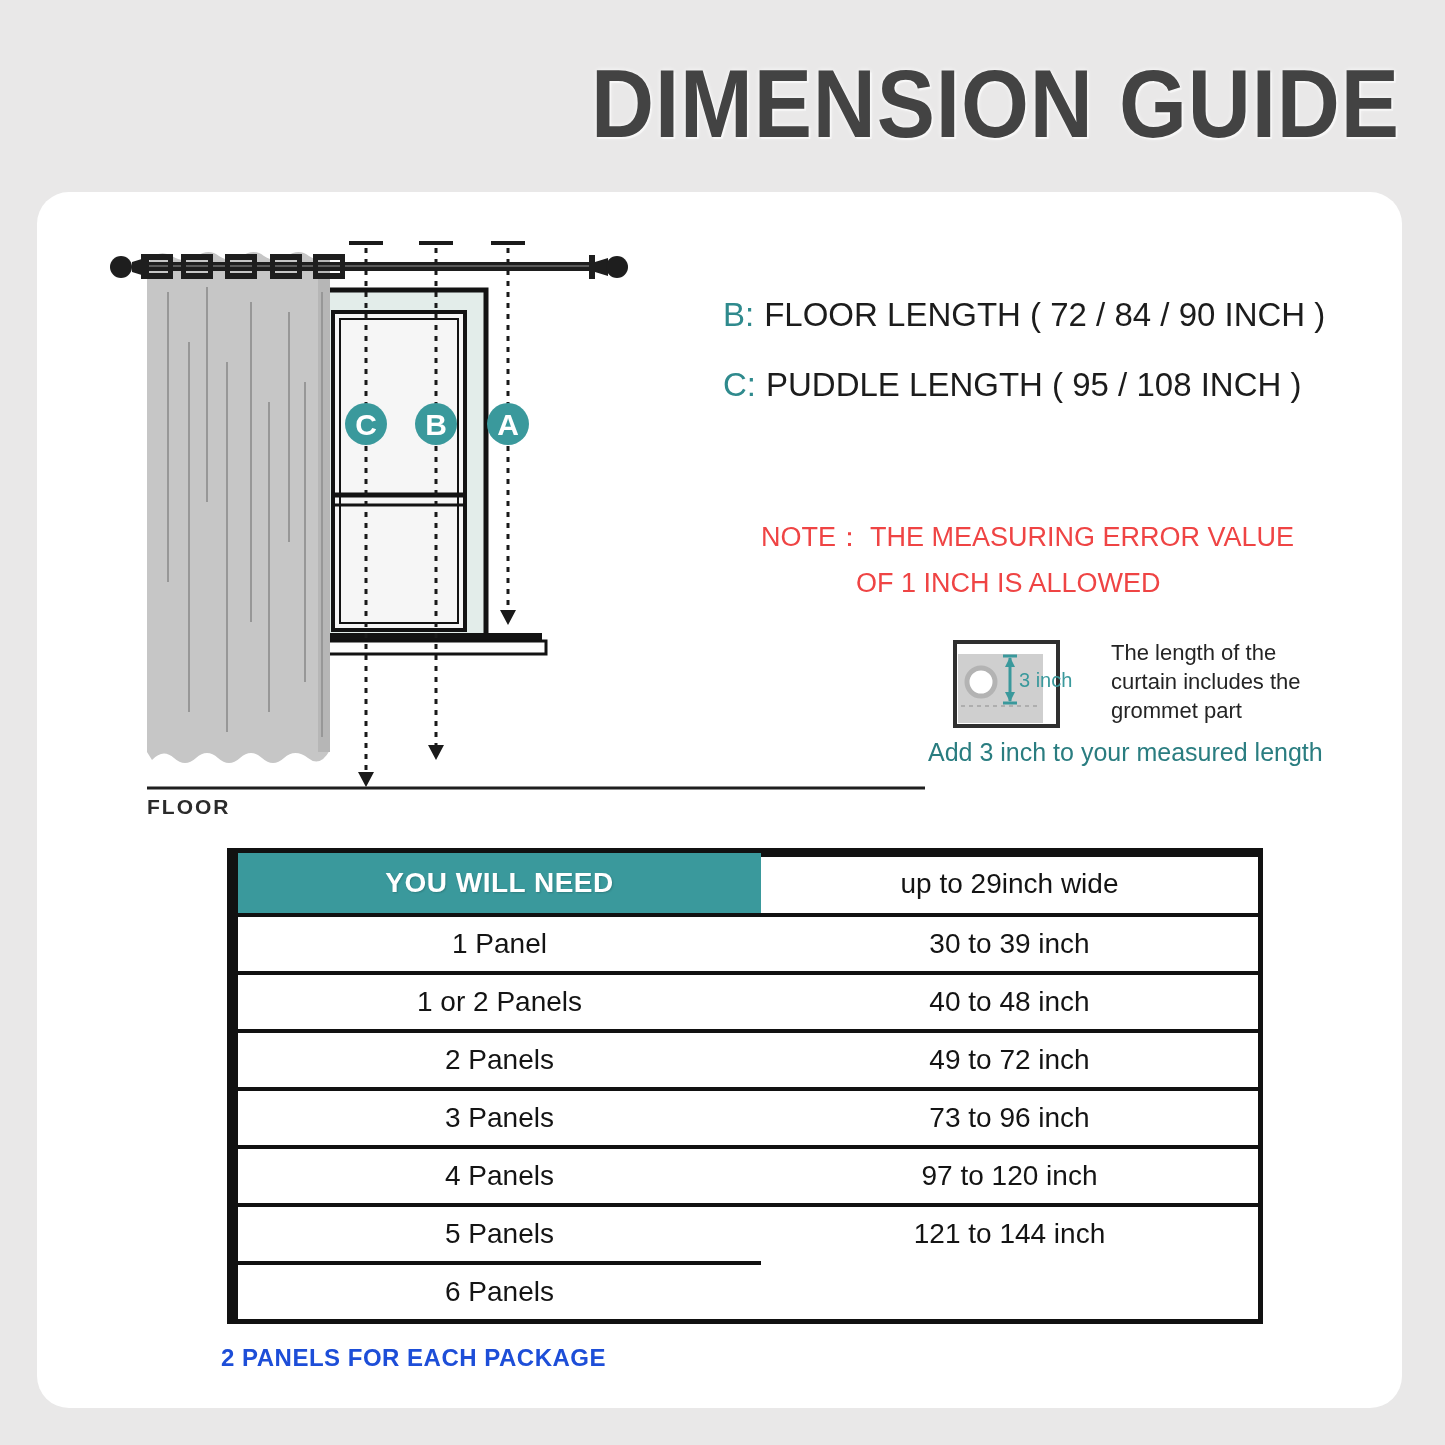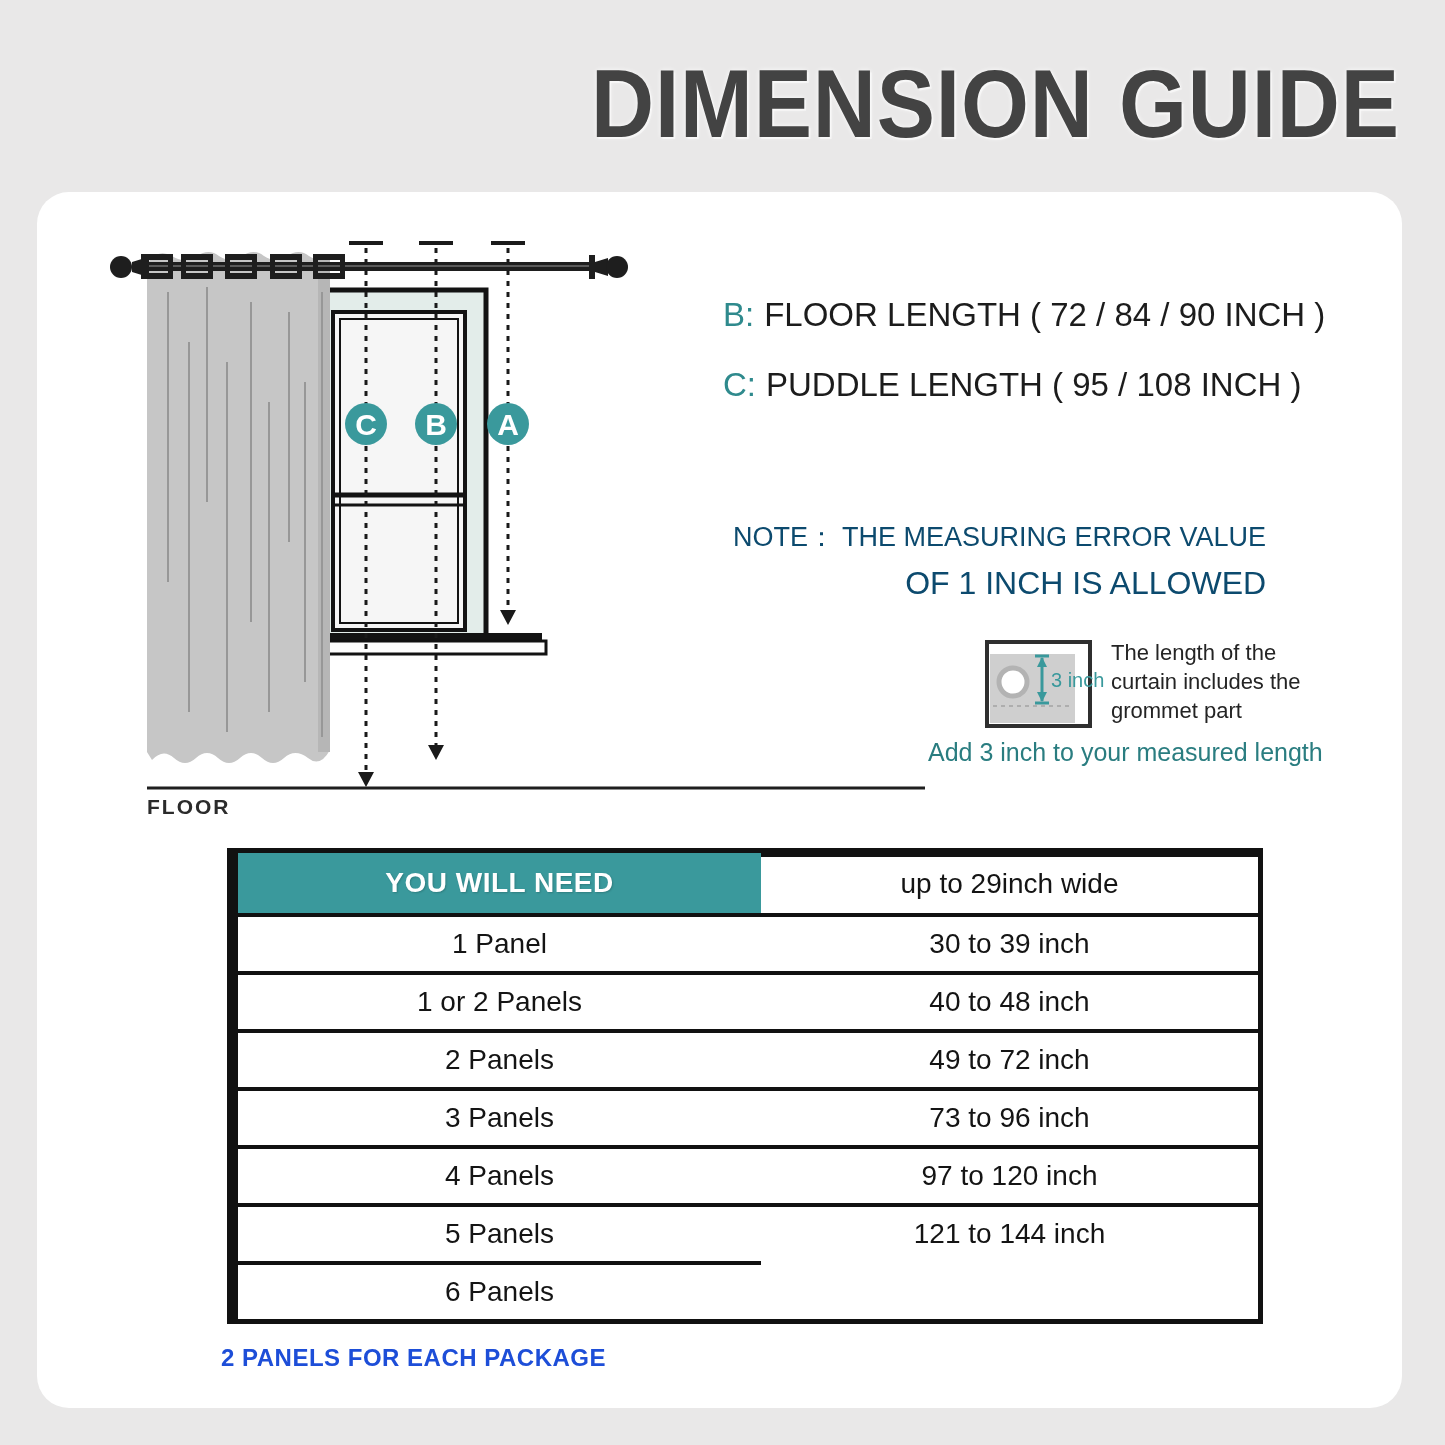"NOTE： THE MEASURING ERROR VALUE" .note { color: #0c4a6e -> #ef4444; left: 696px -> 724px }
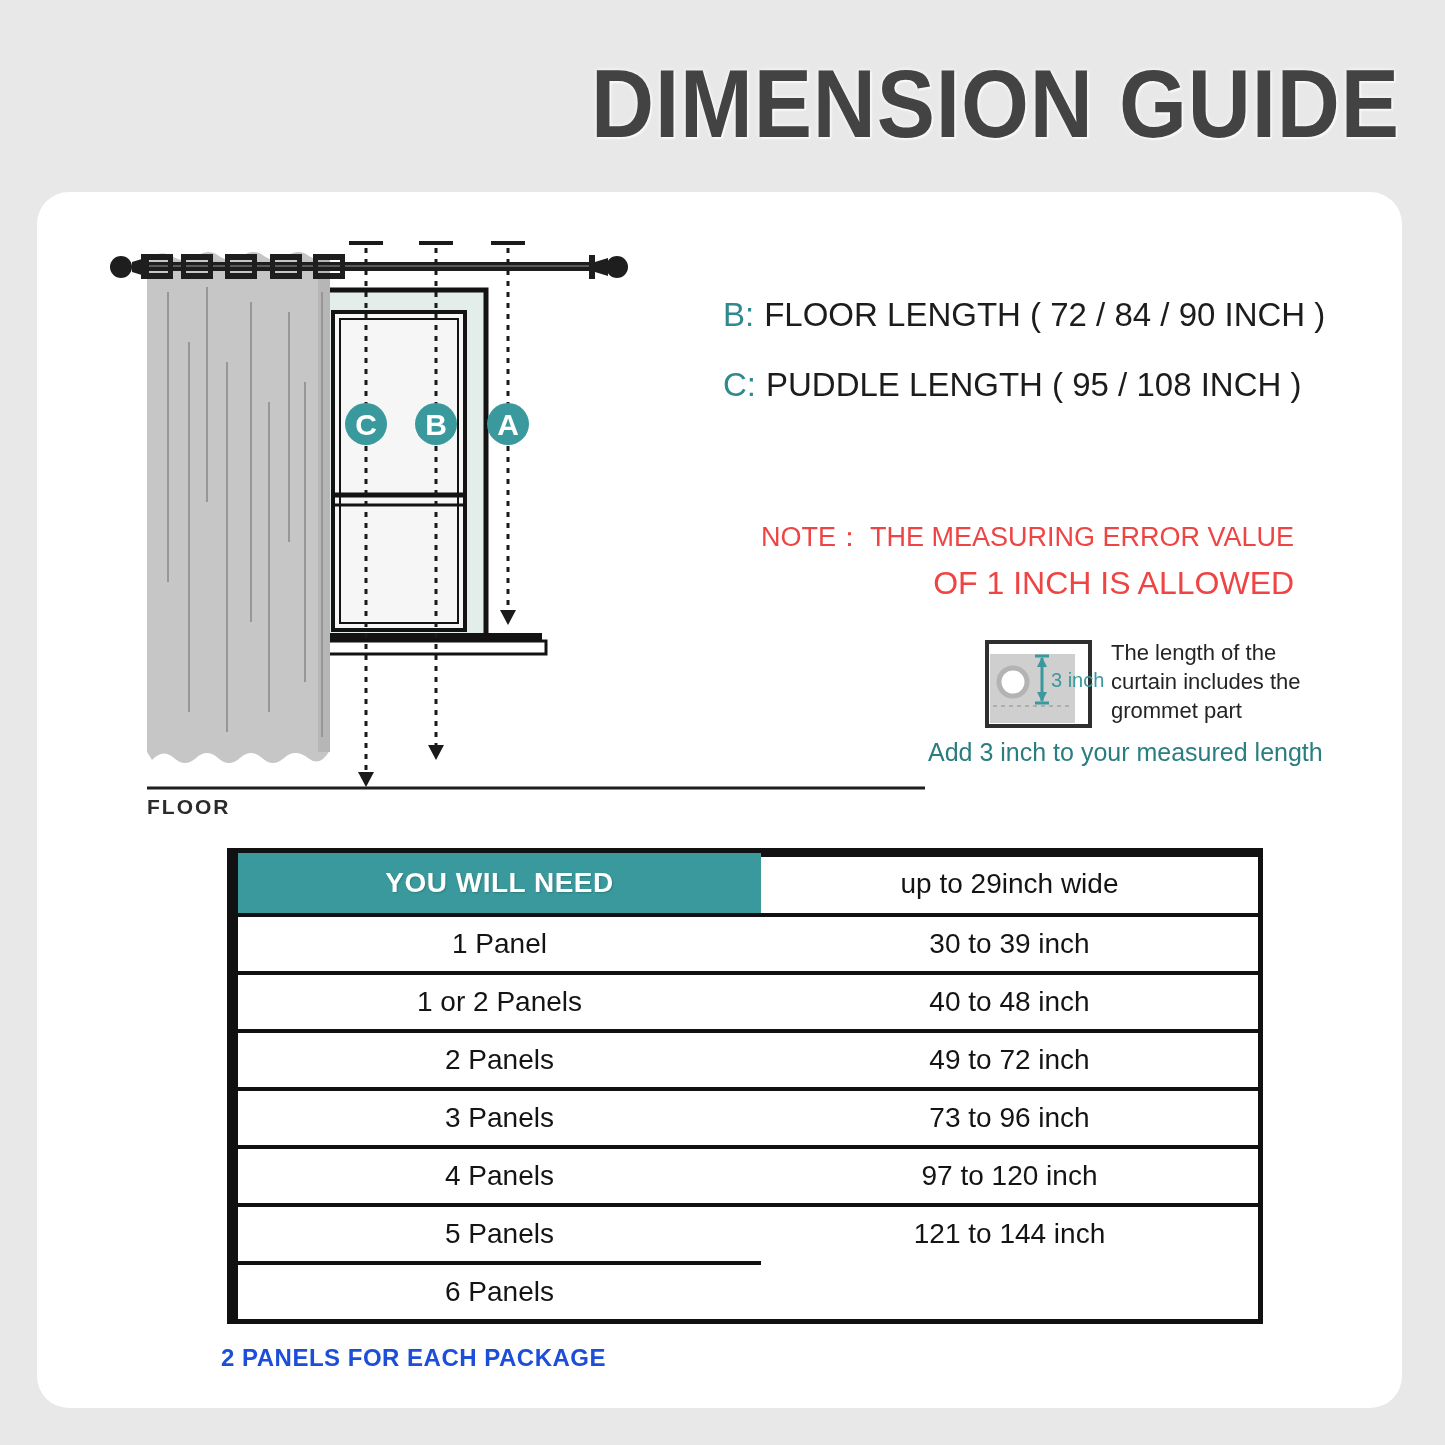"OF 1 INCH IS ALLOWED" .note-line2 { font-size: 32px -> 27px; text-align: right -> none }
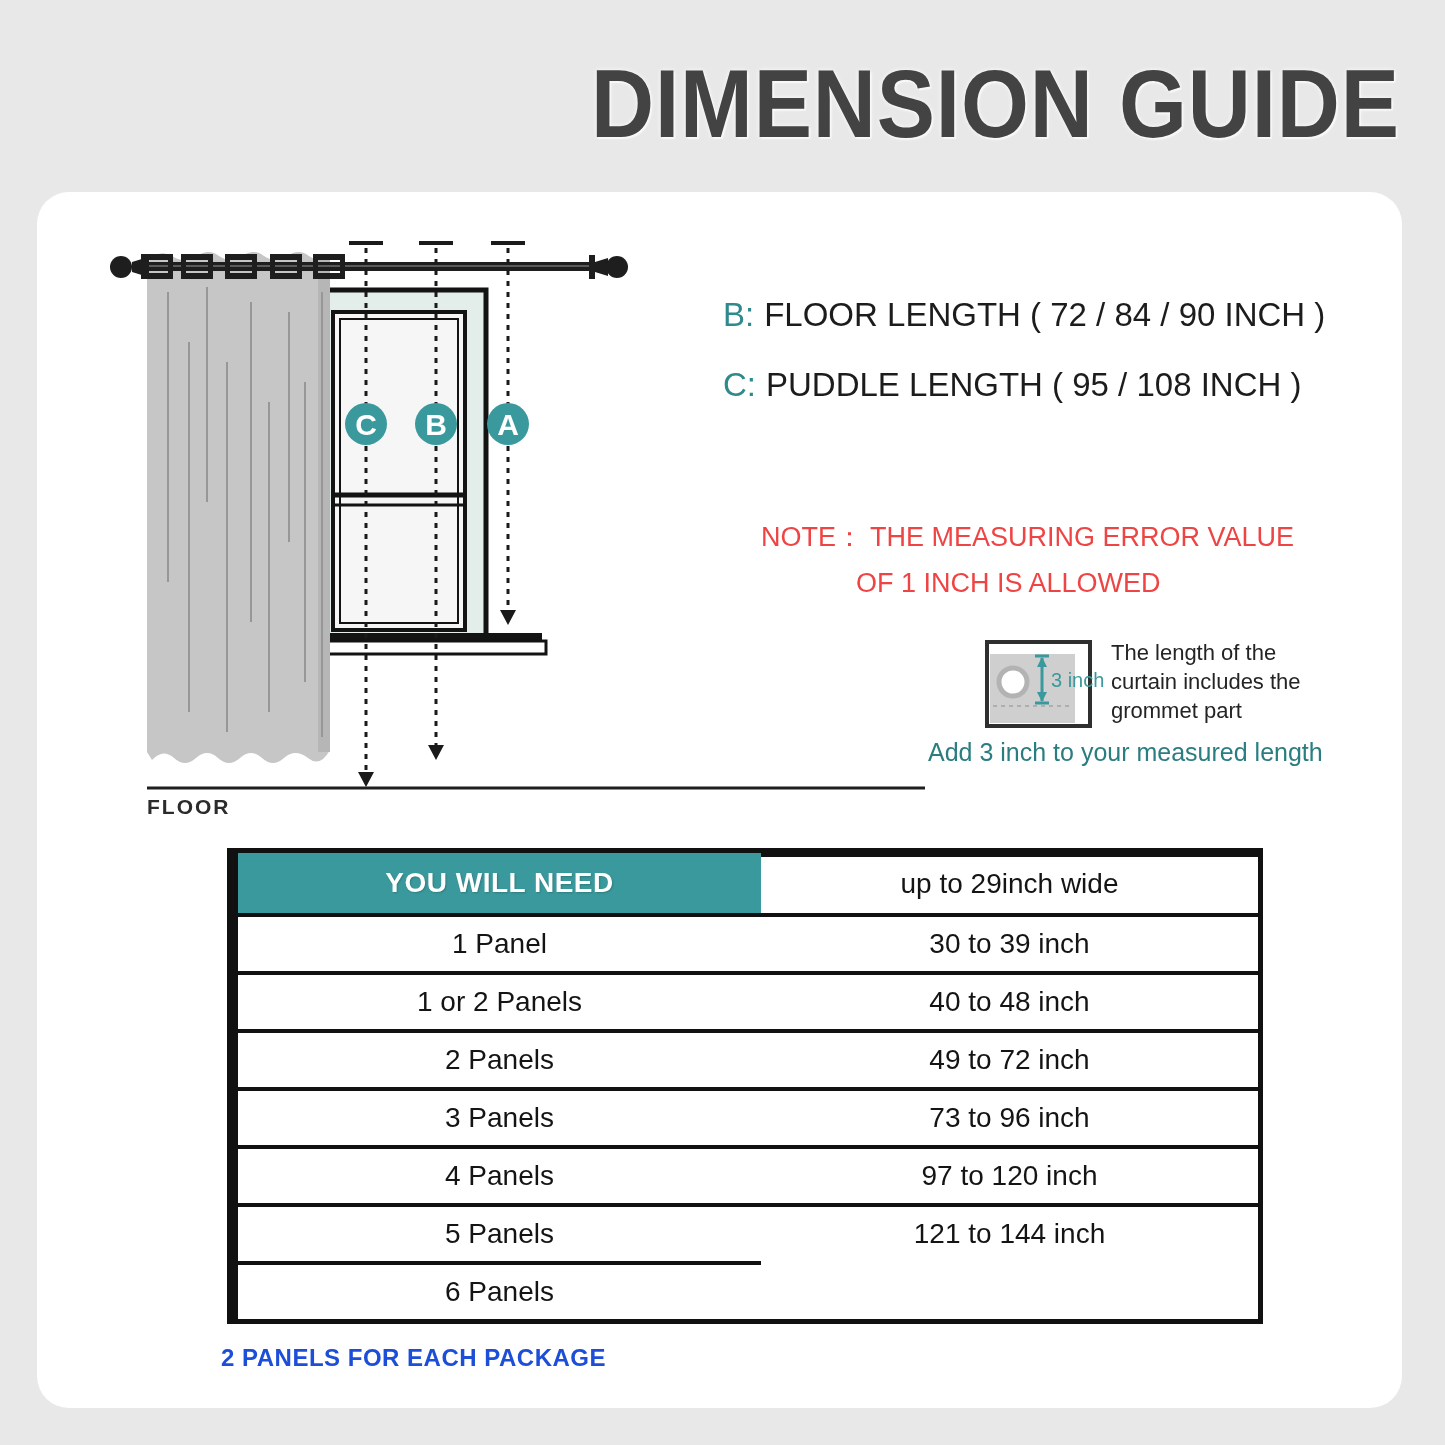"3 inch" .grommet-box { margin-left: 32px -> none }
